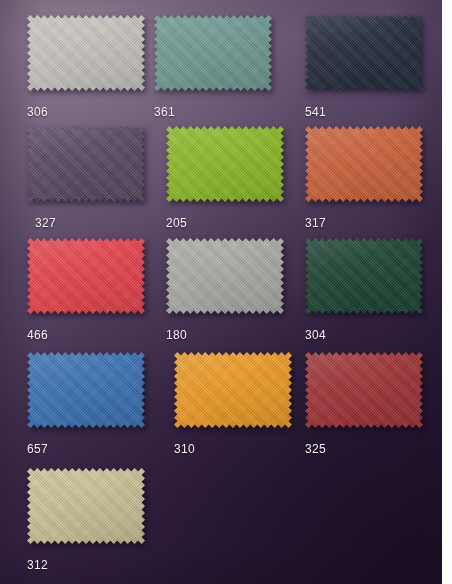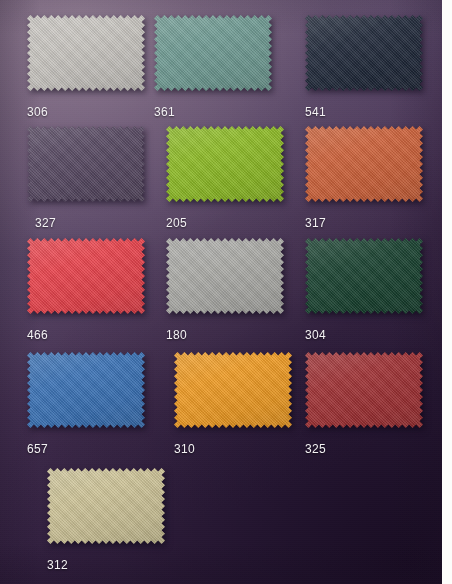"312" div.swatch-cell { margin-left: 20px -> none }
